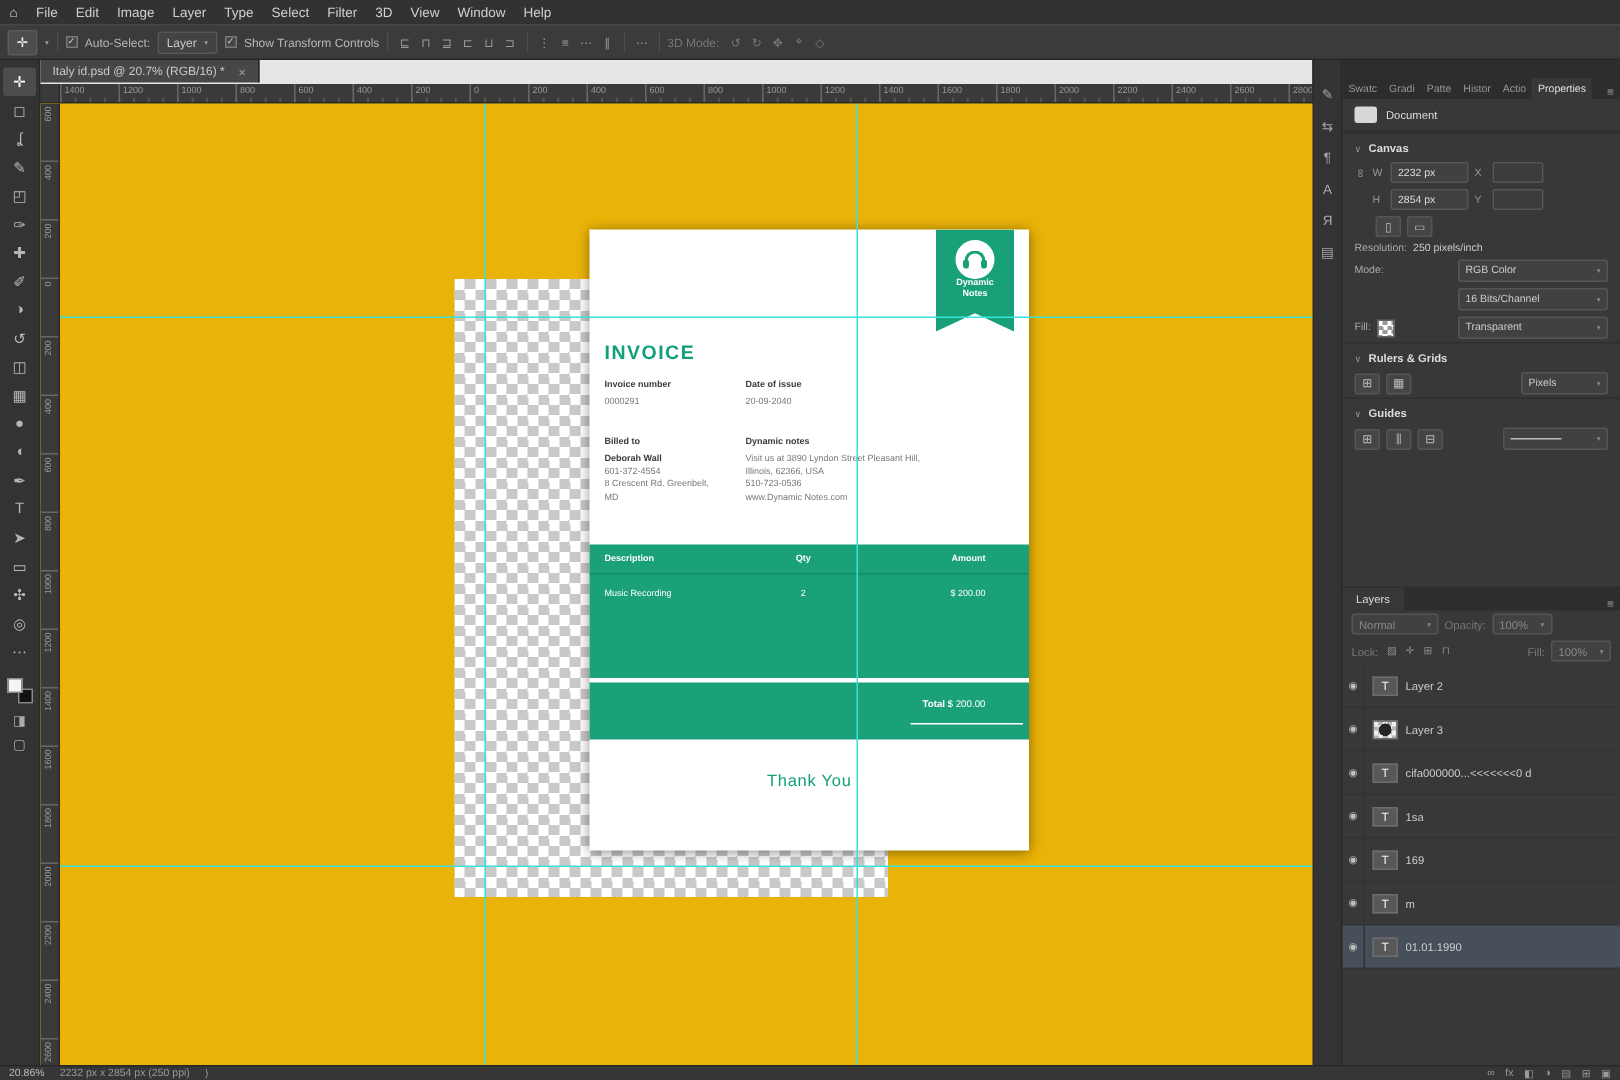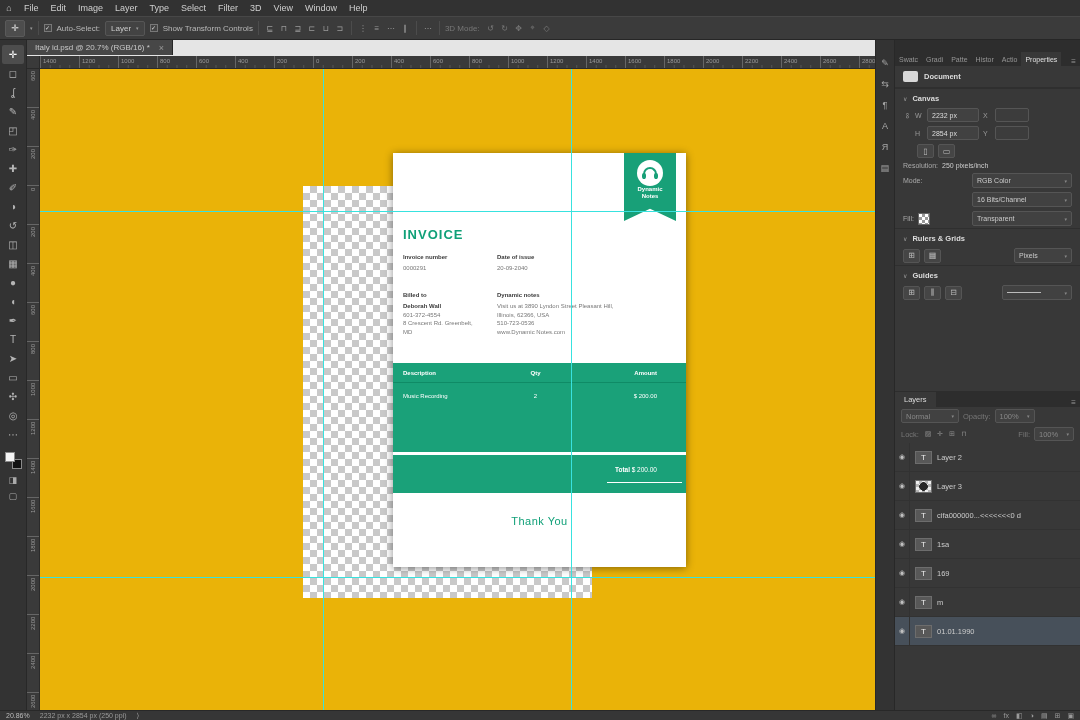"Document" .doc-row b { font-weight: bold -> normal }
